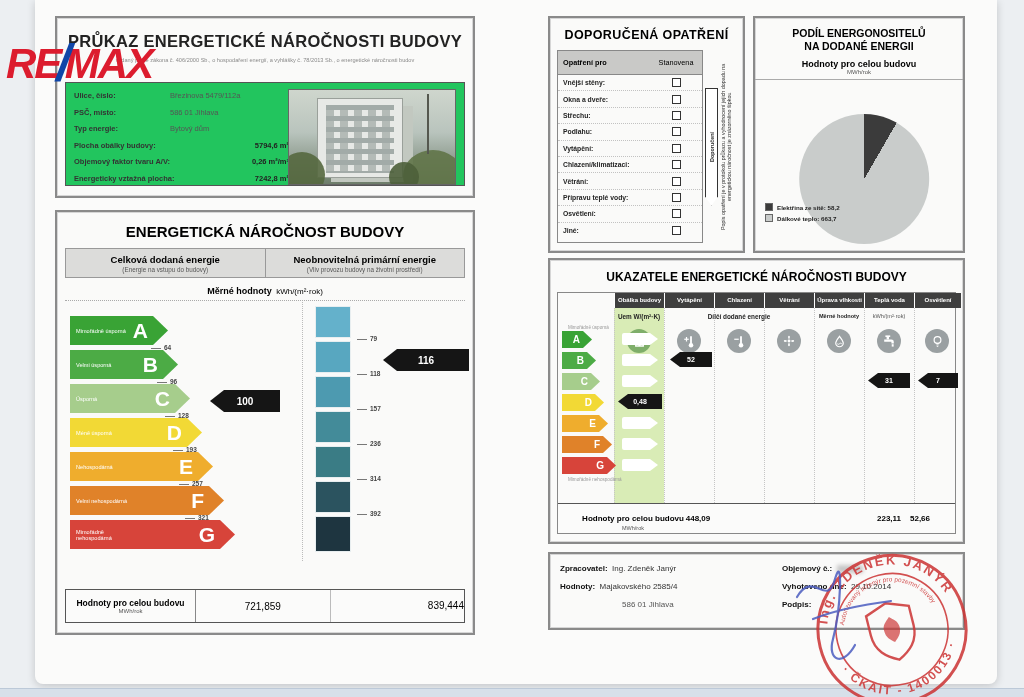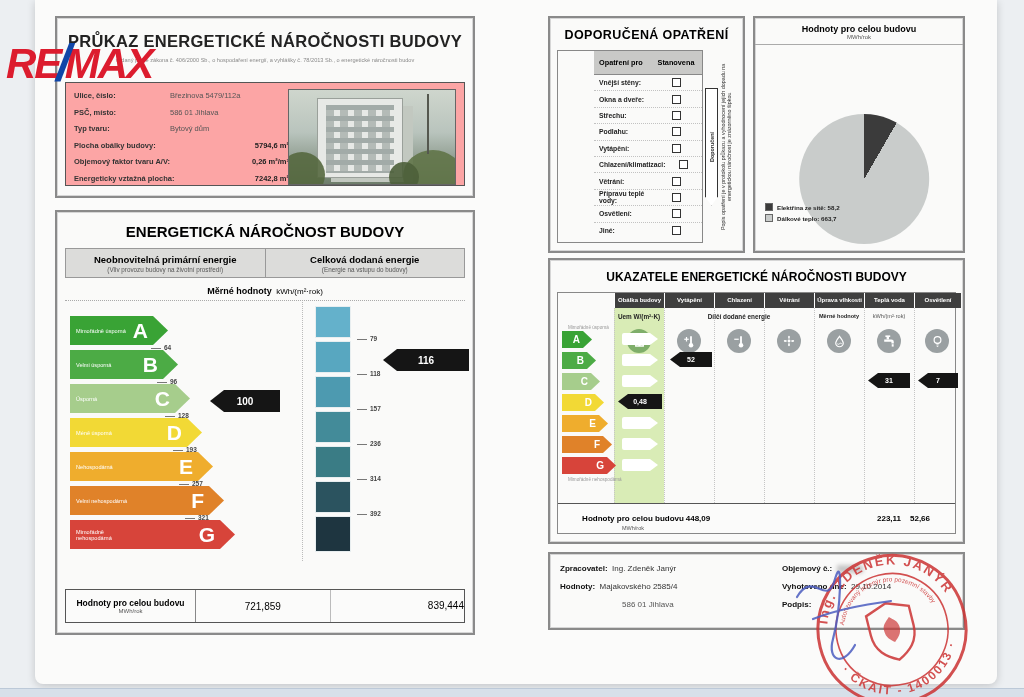"PODÍL ENERGONOSITELŮ" div.p4-title { html: none -> <div> <div>PODÍL ENERGONOSITELŮ</div> <div>NA DODANÉ ENERGII</div> </div> }
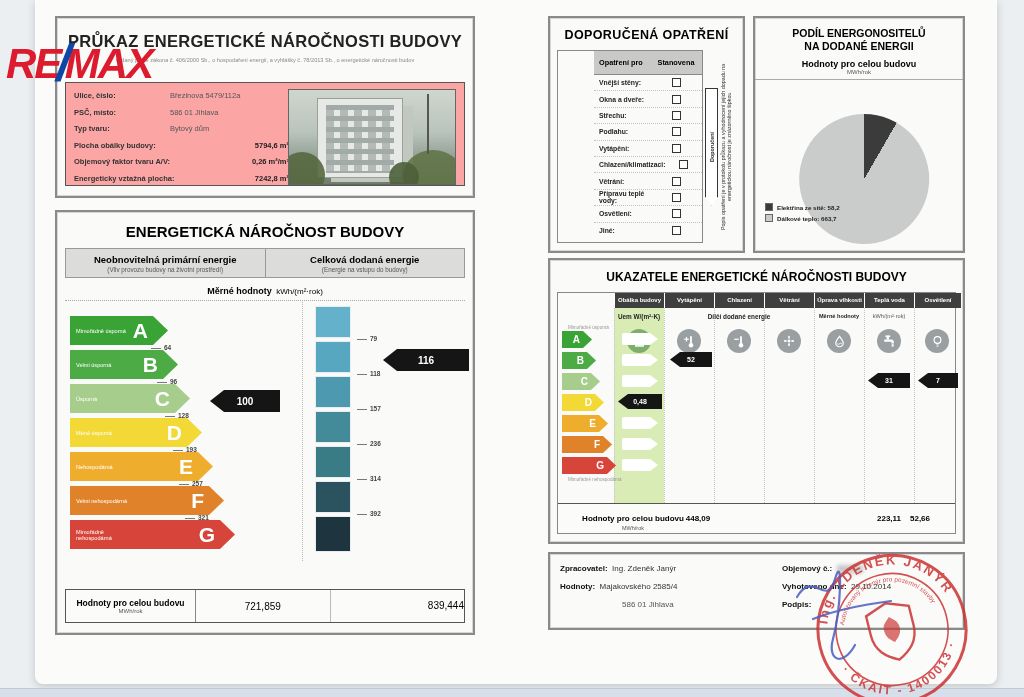"Opatření pro" .meas-table { padding-left: 36px -> none }
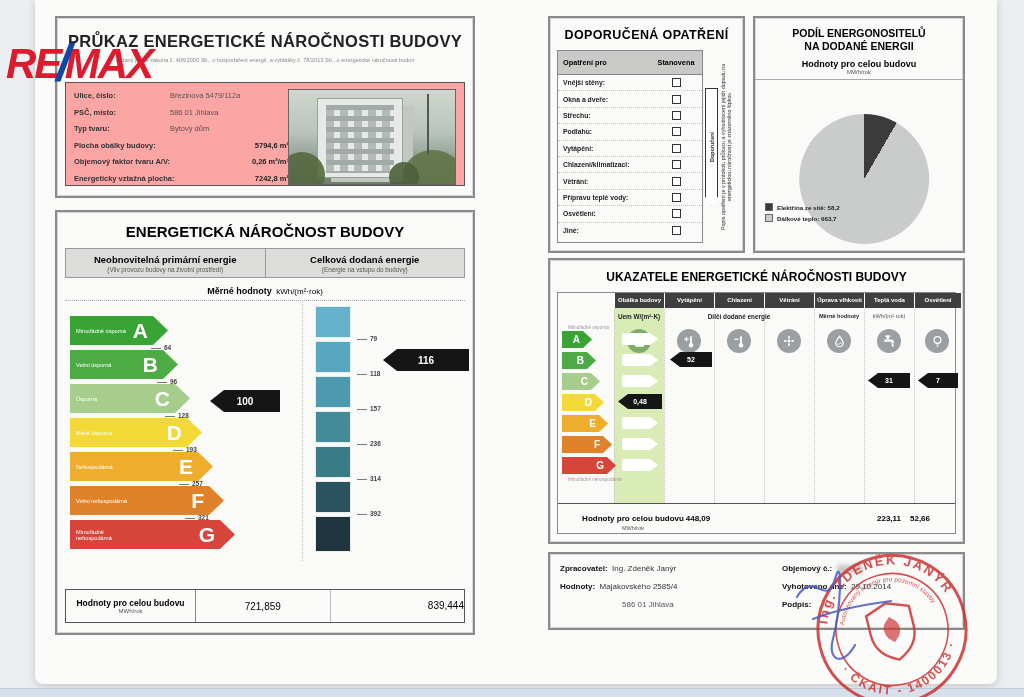"Stanovena" .meas-head .h2 { font-weight: bold -> normal }
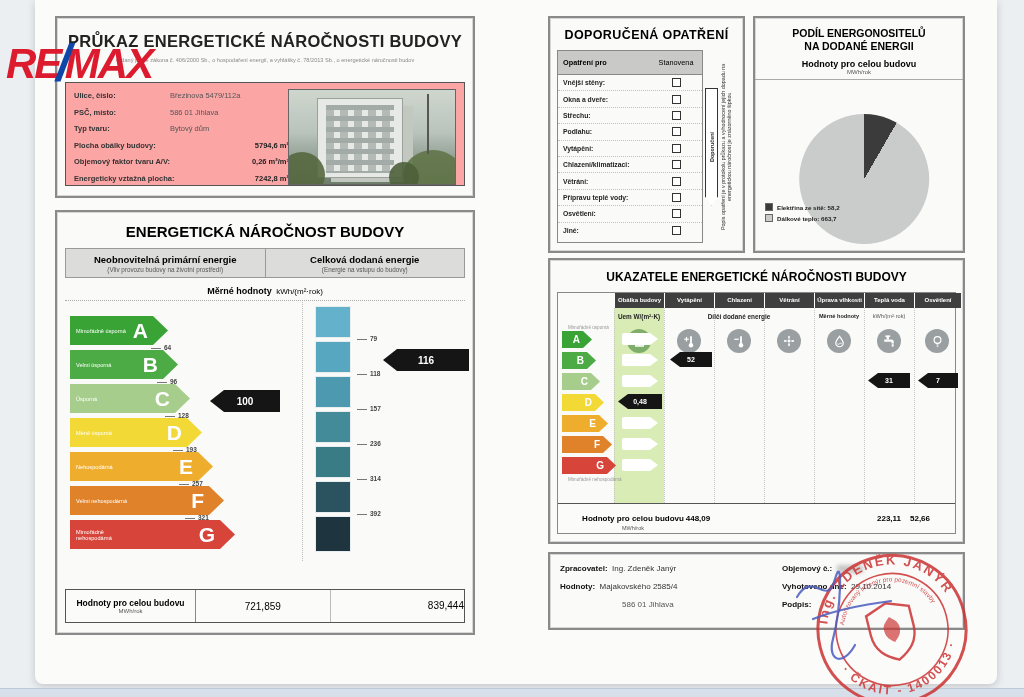"Ulice, číslo:" .infobox { background: #fca5a5 -> #22c55e }
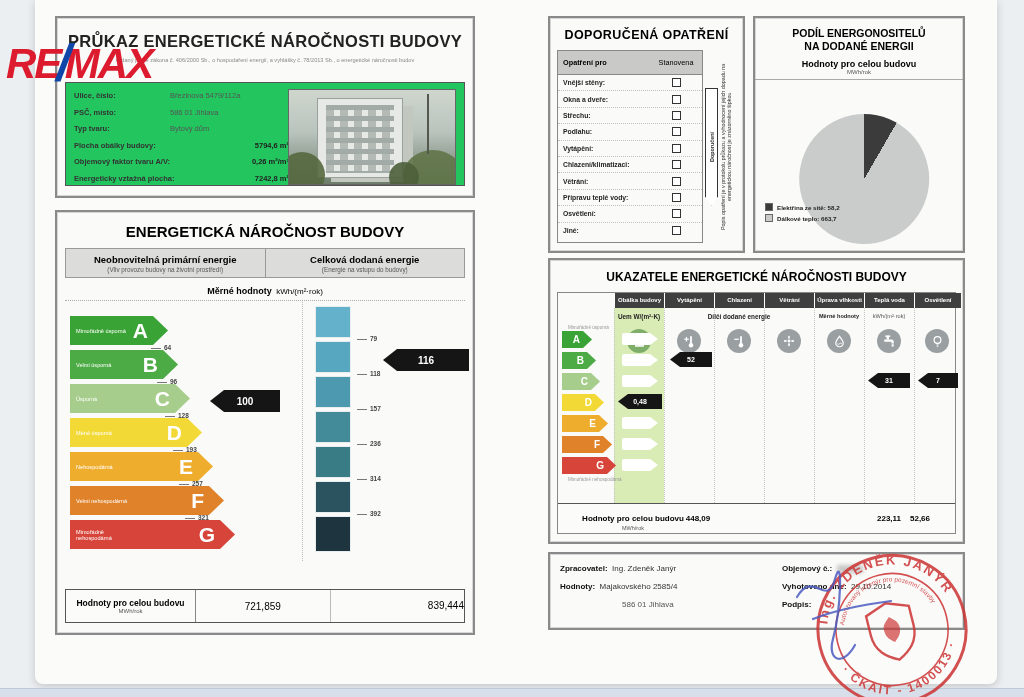"Typ tvaru:" span.lab { text: tvaru -> energie }
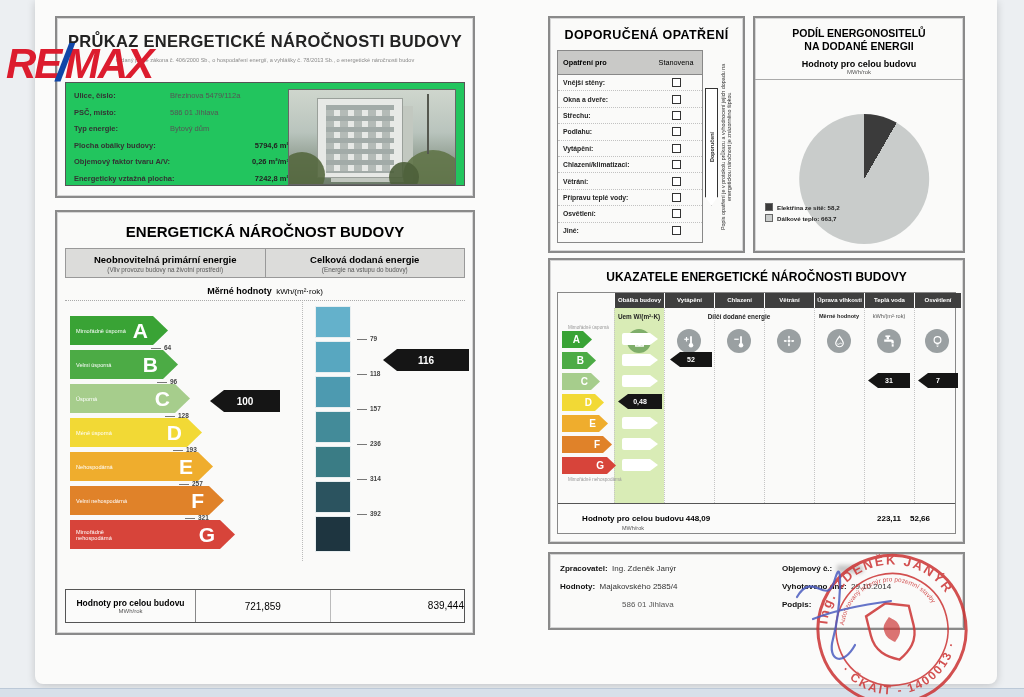"Neobnovitelná primární energie" div.rate-col { order: before "Celková dodaná energie" -> after "Celková dodaná energie" }
